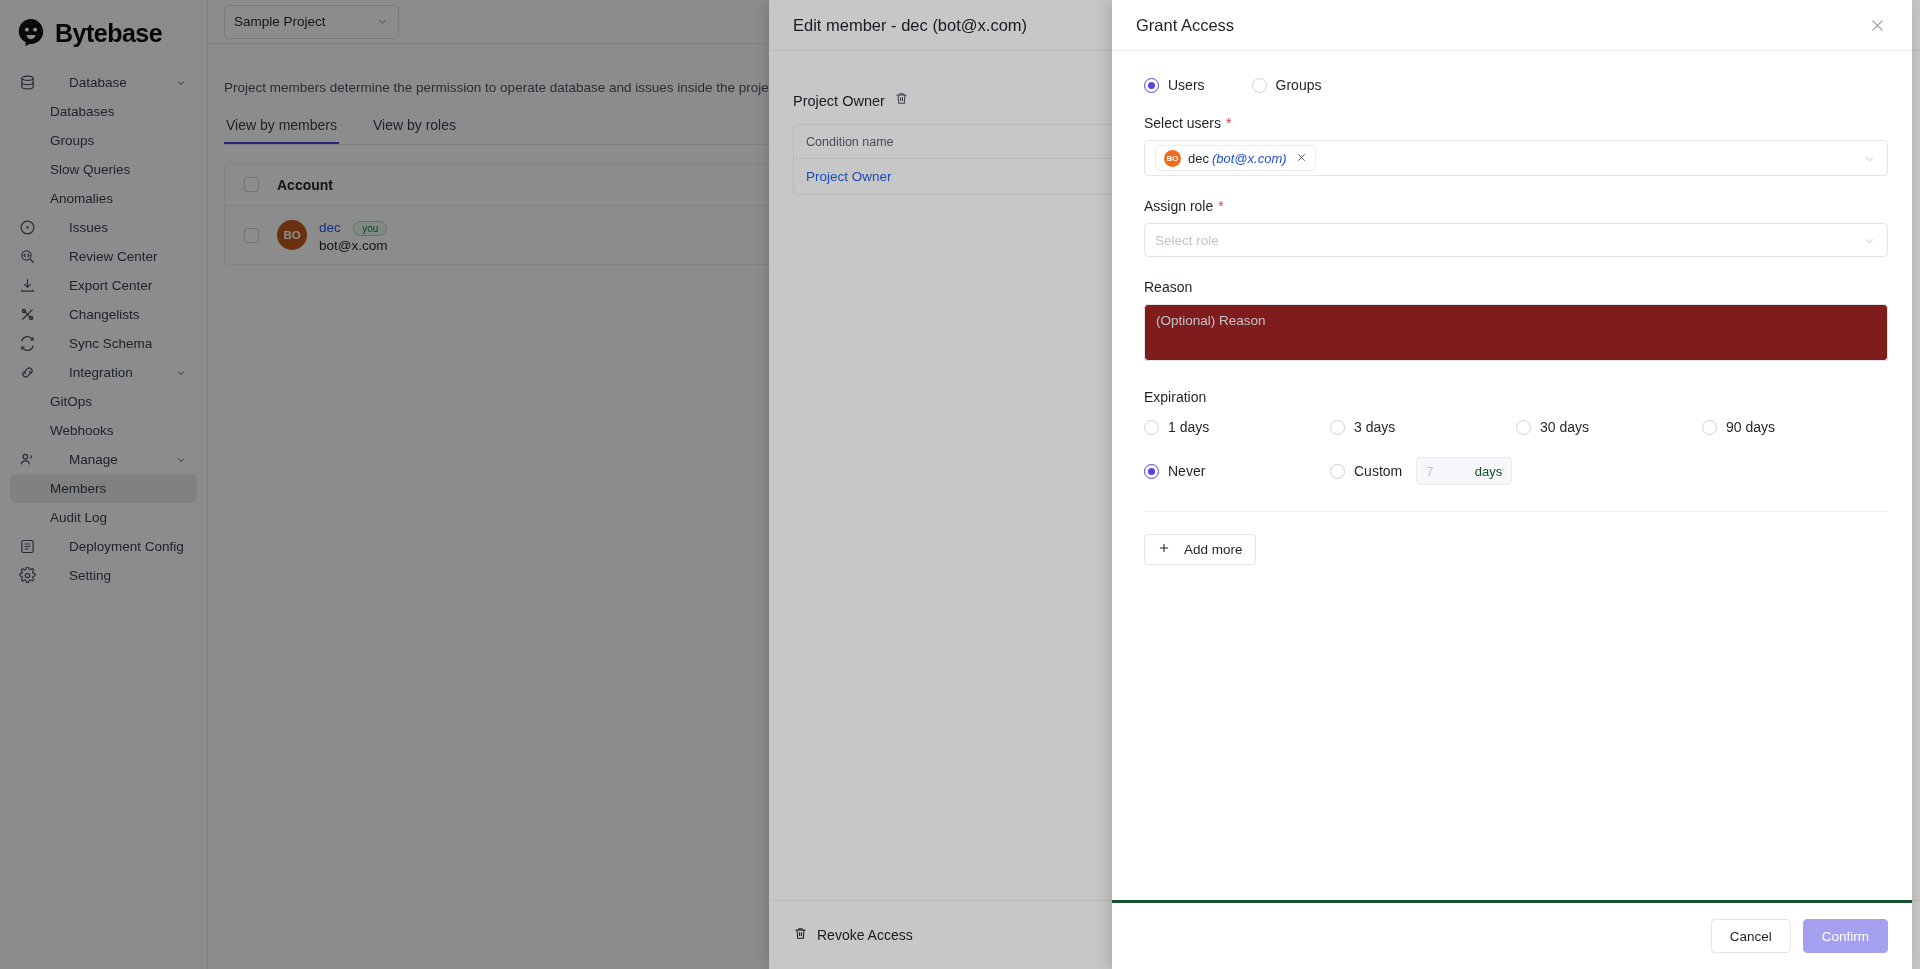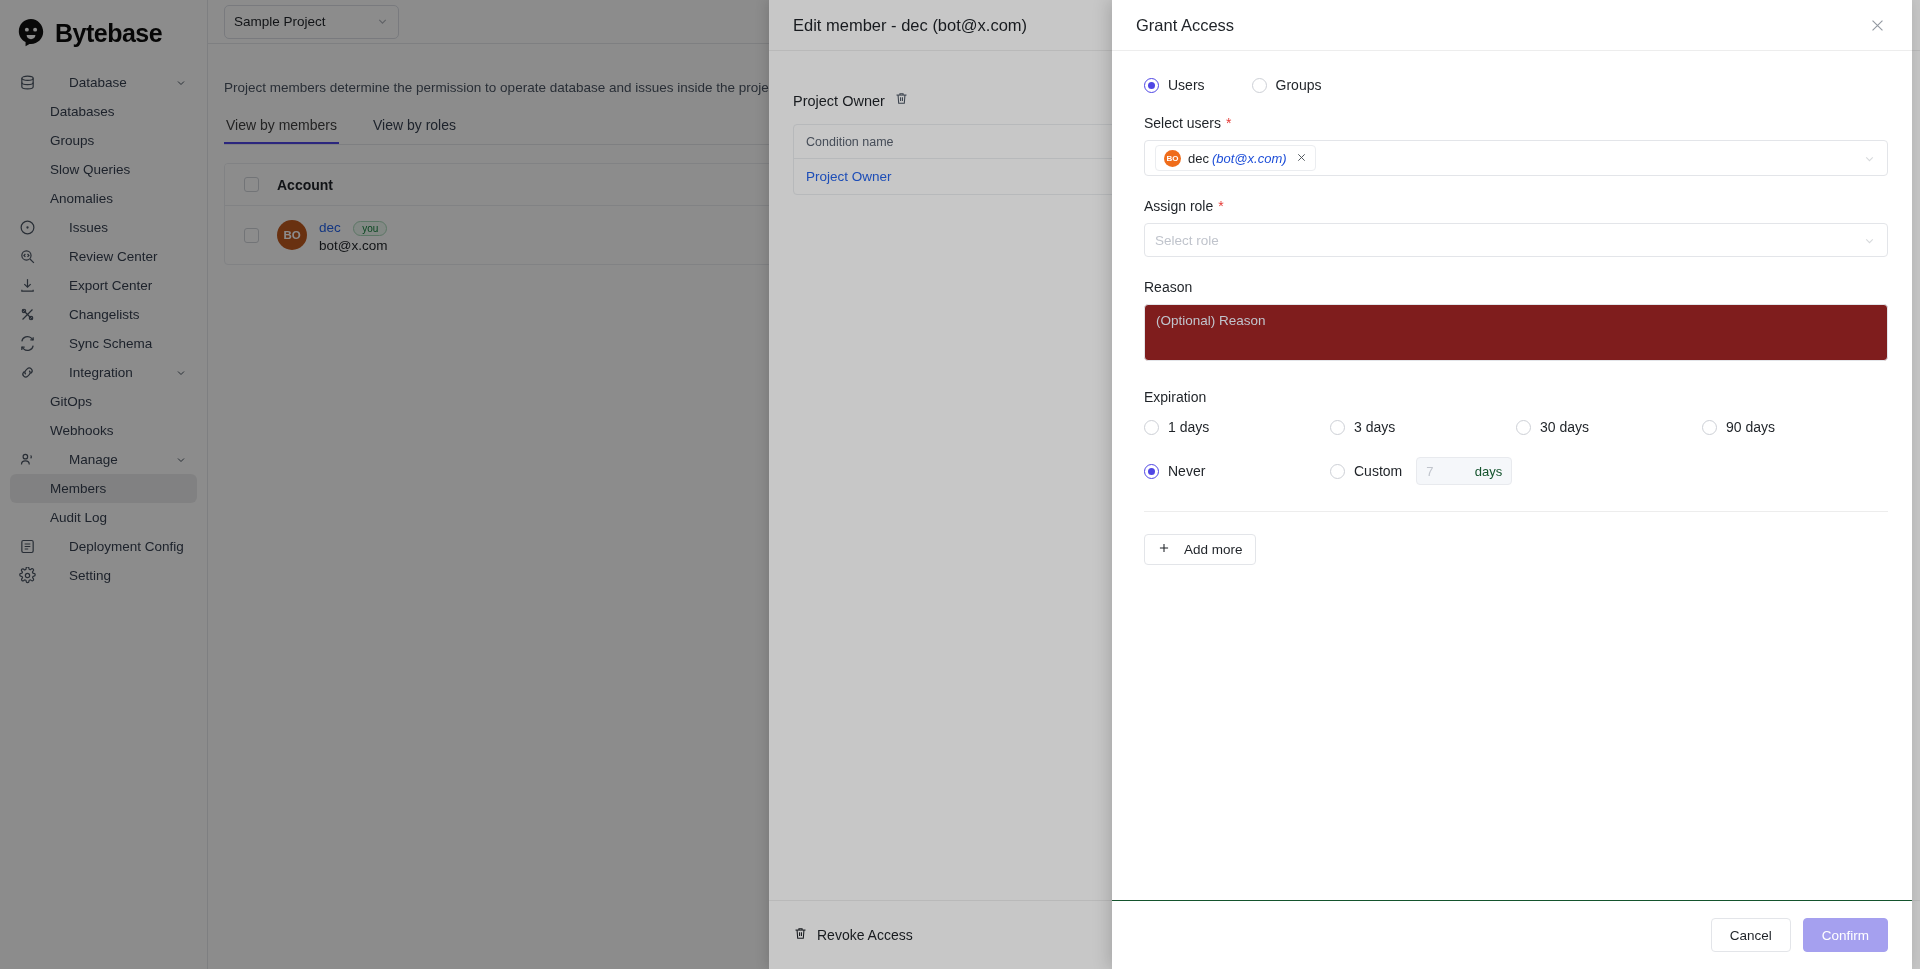"Cancel" .dr-foot { border-top: 1px solid #14532d -> 3px solid #14532d }
